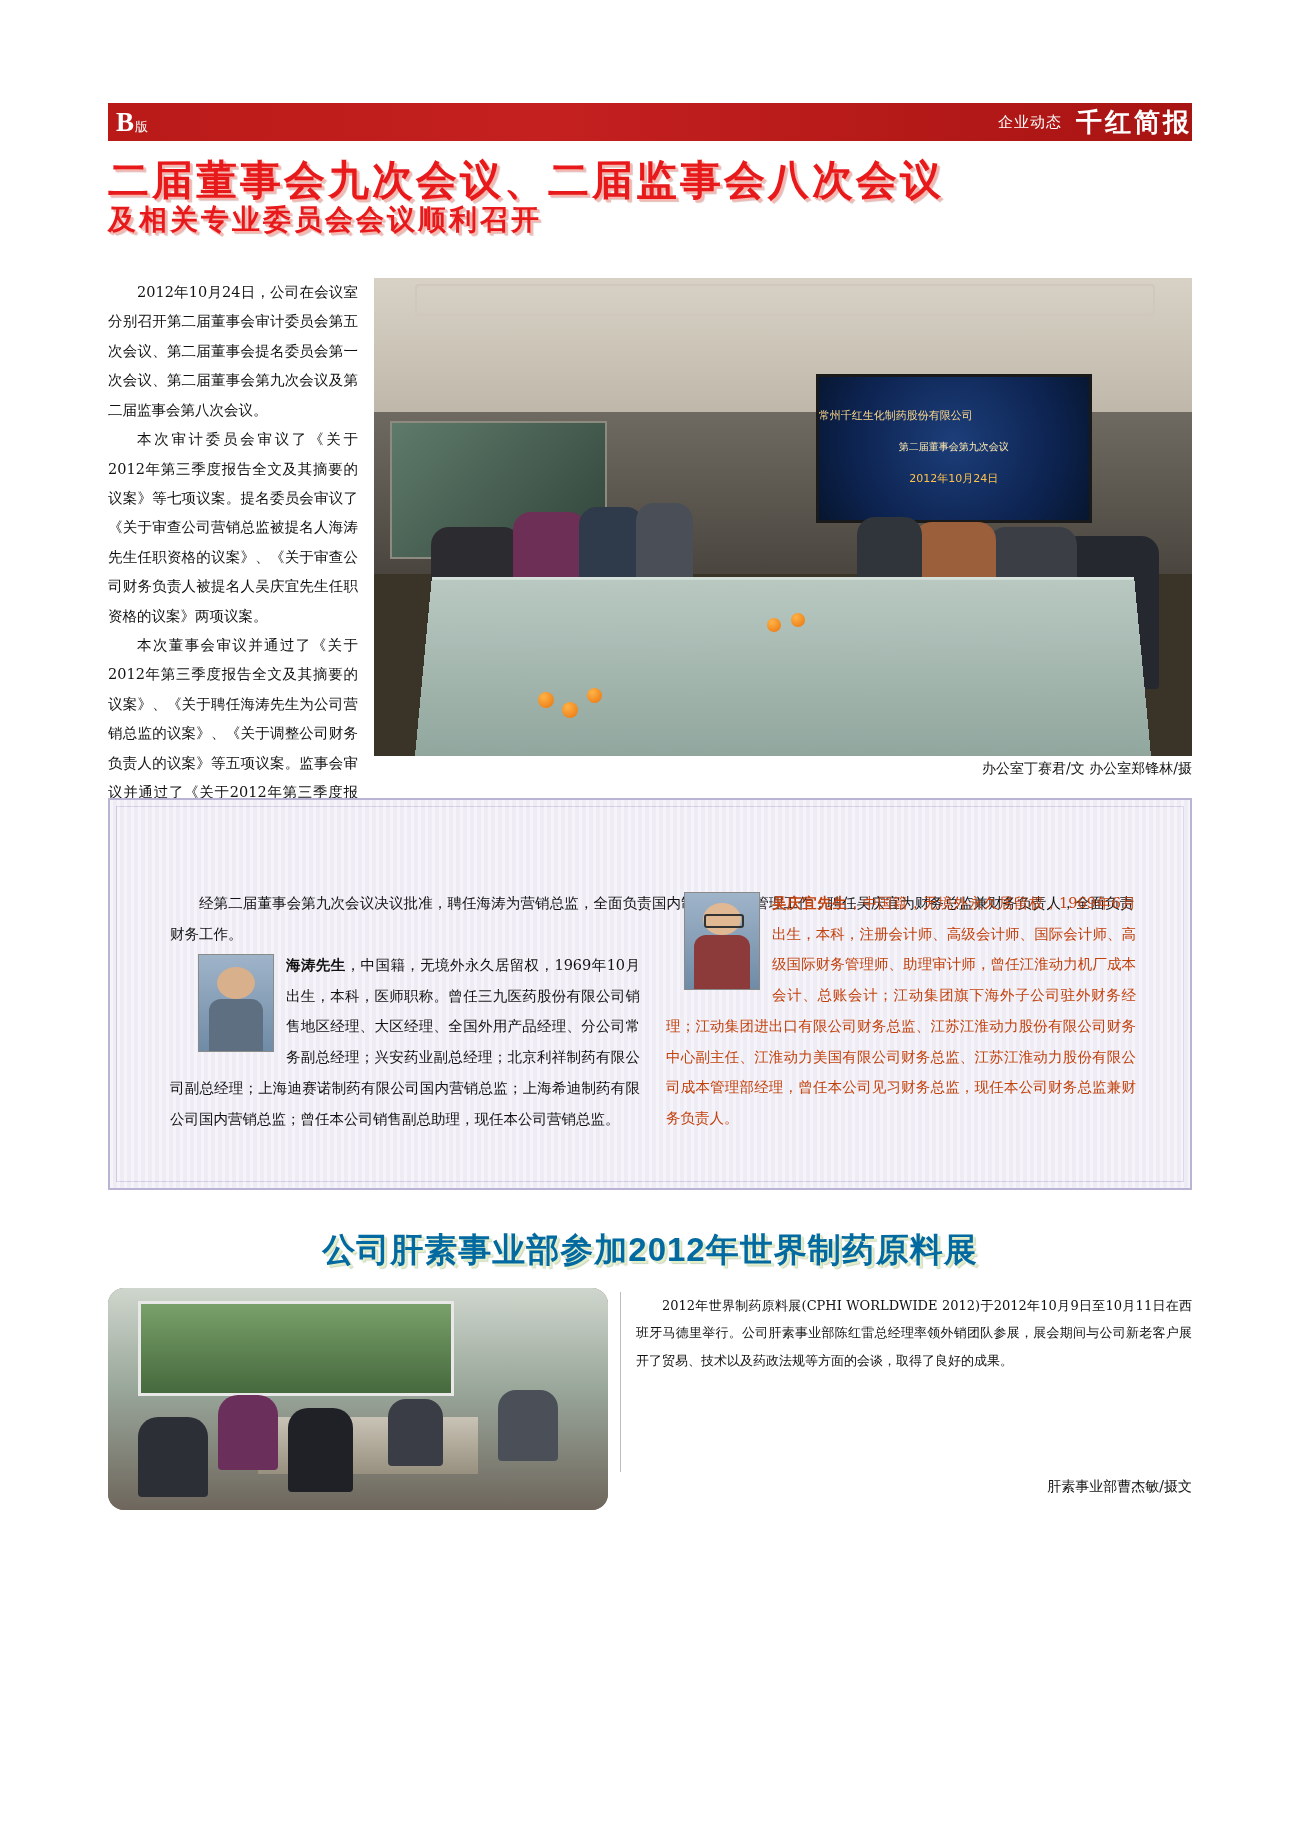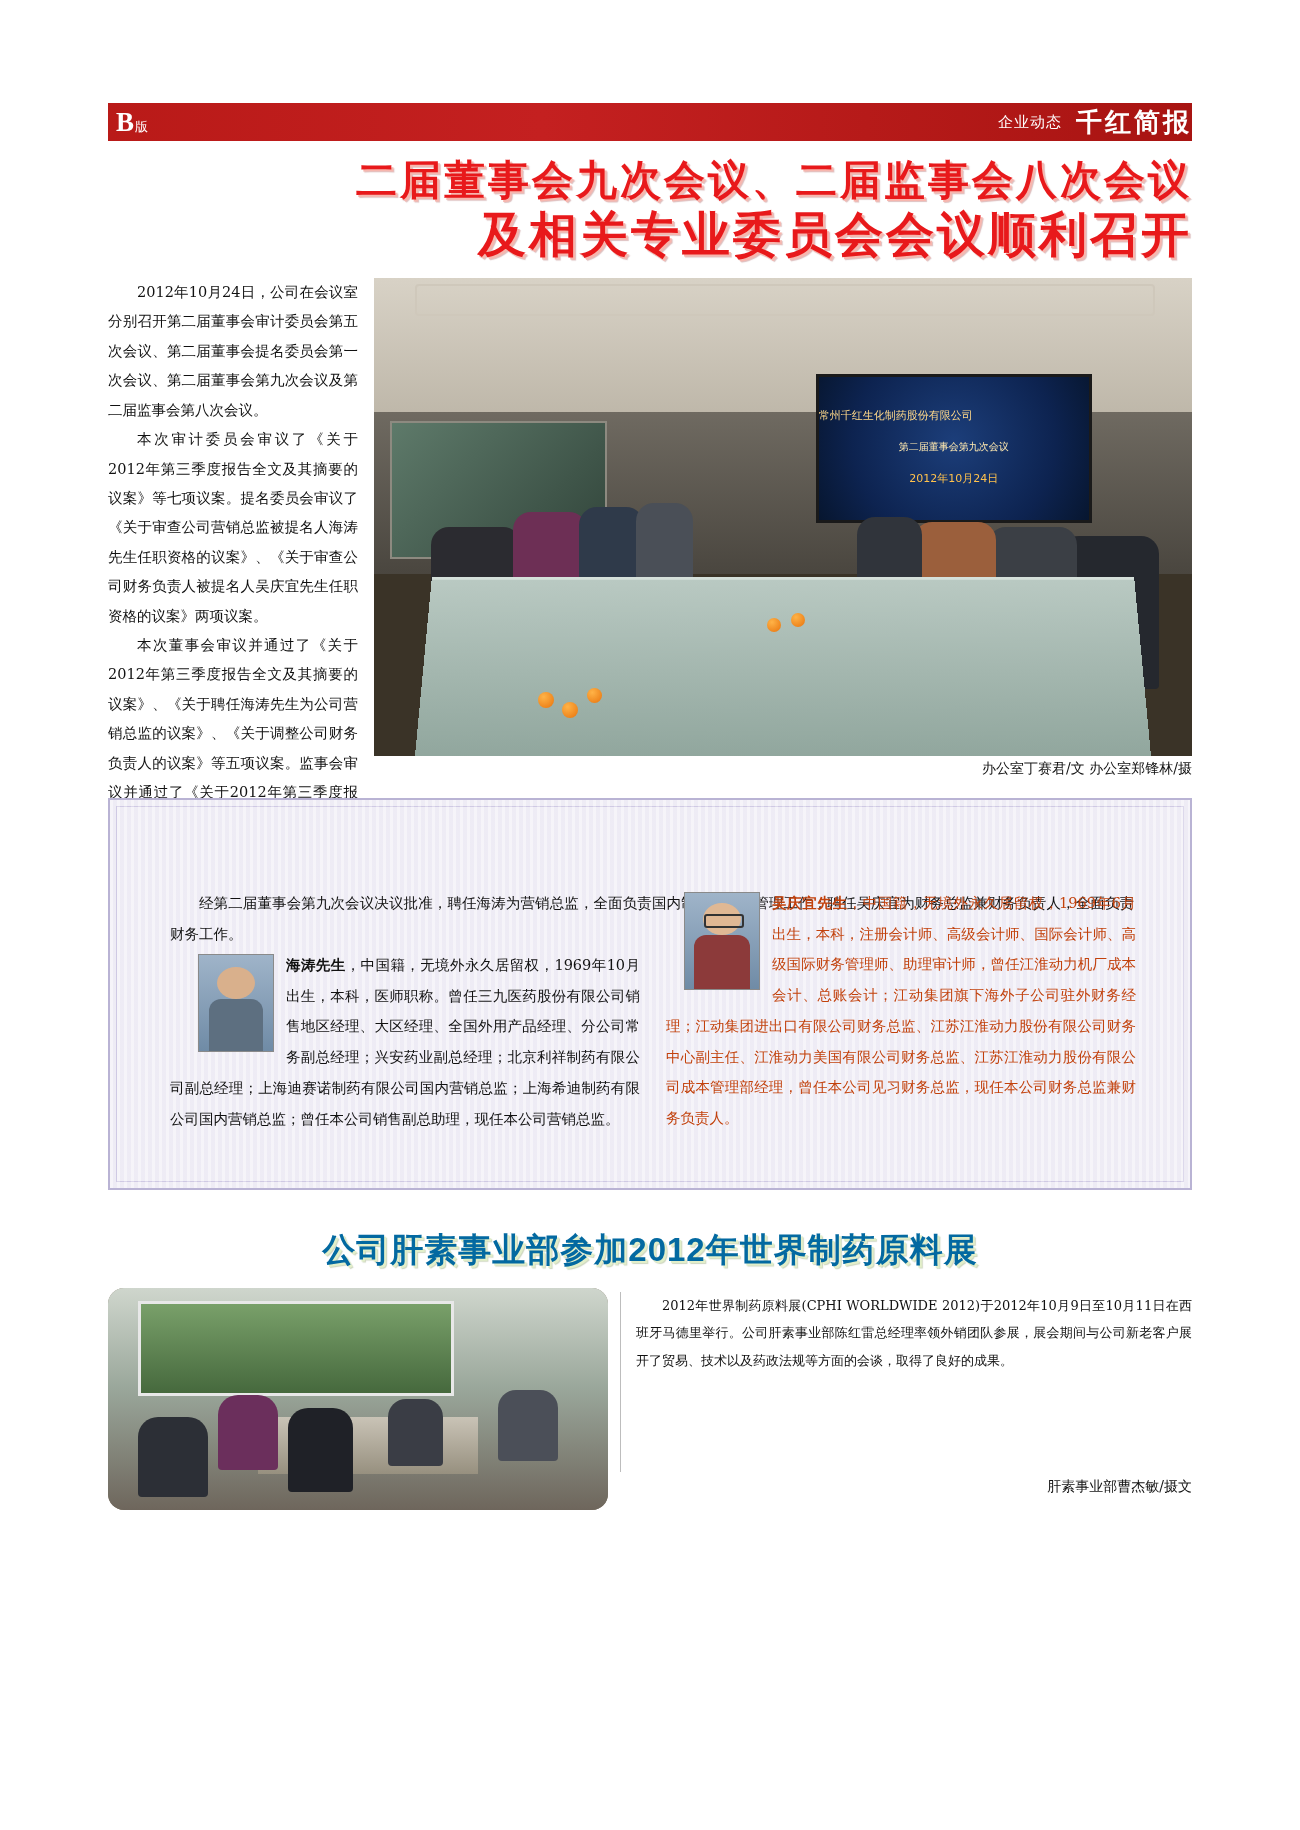"二届董事会九次会议、二届监事会八次会议" .headline { text-align: right -> left }
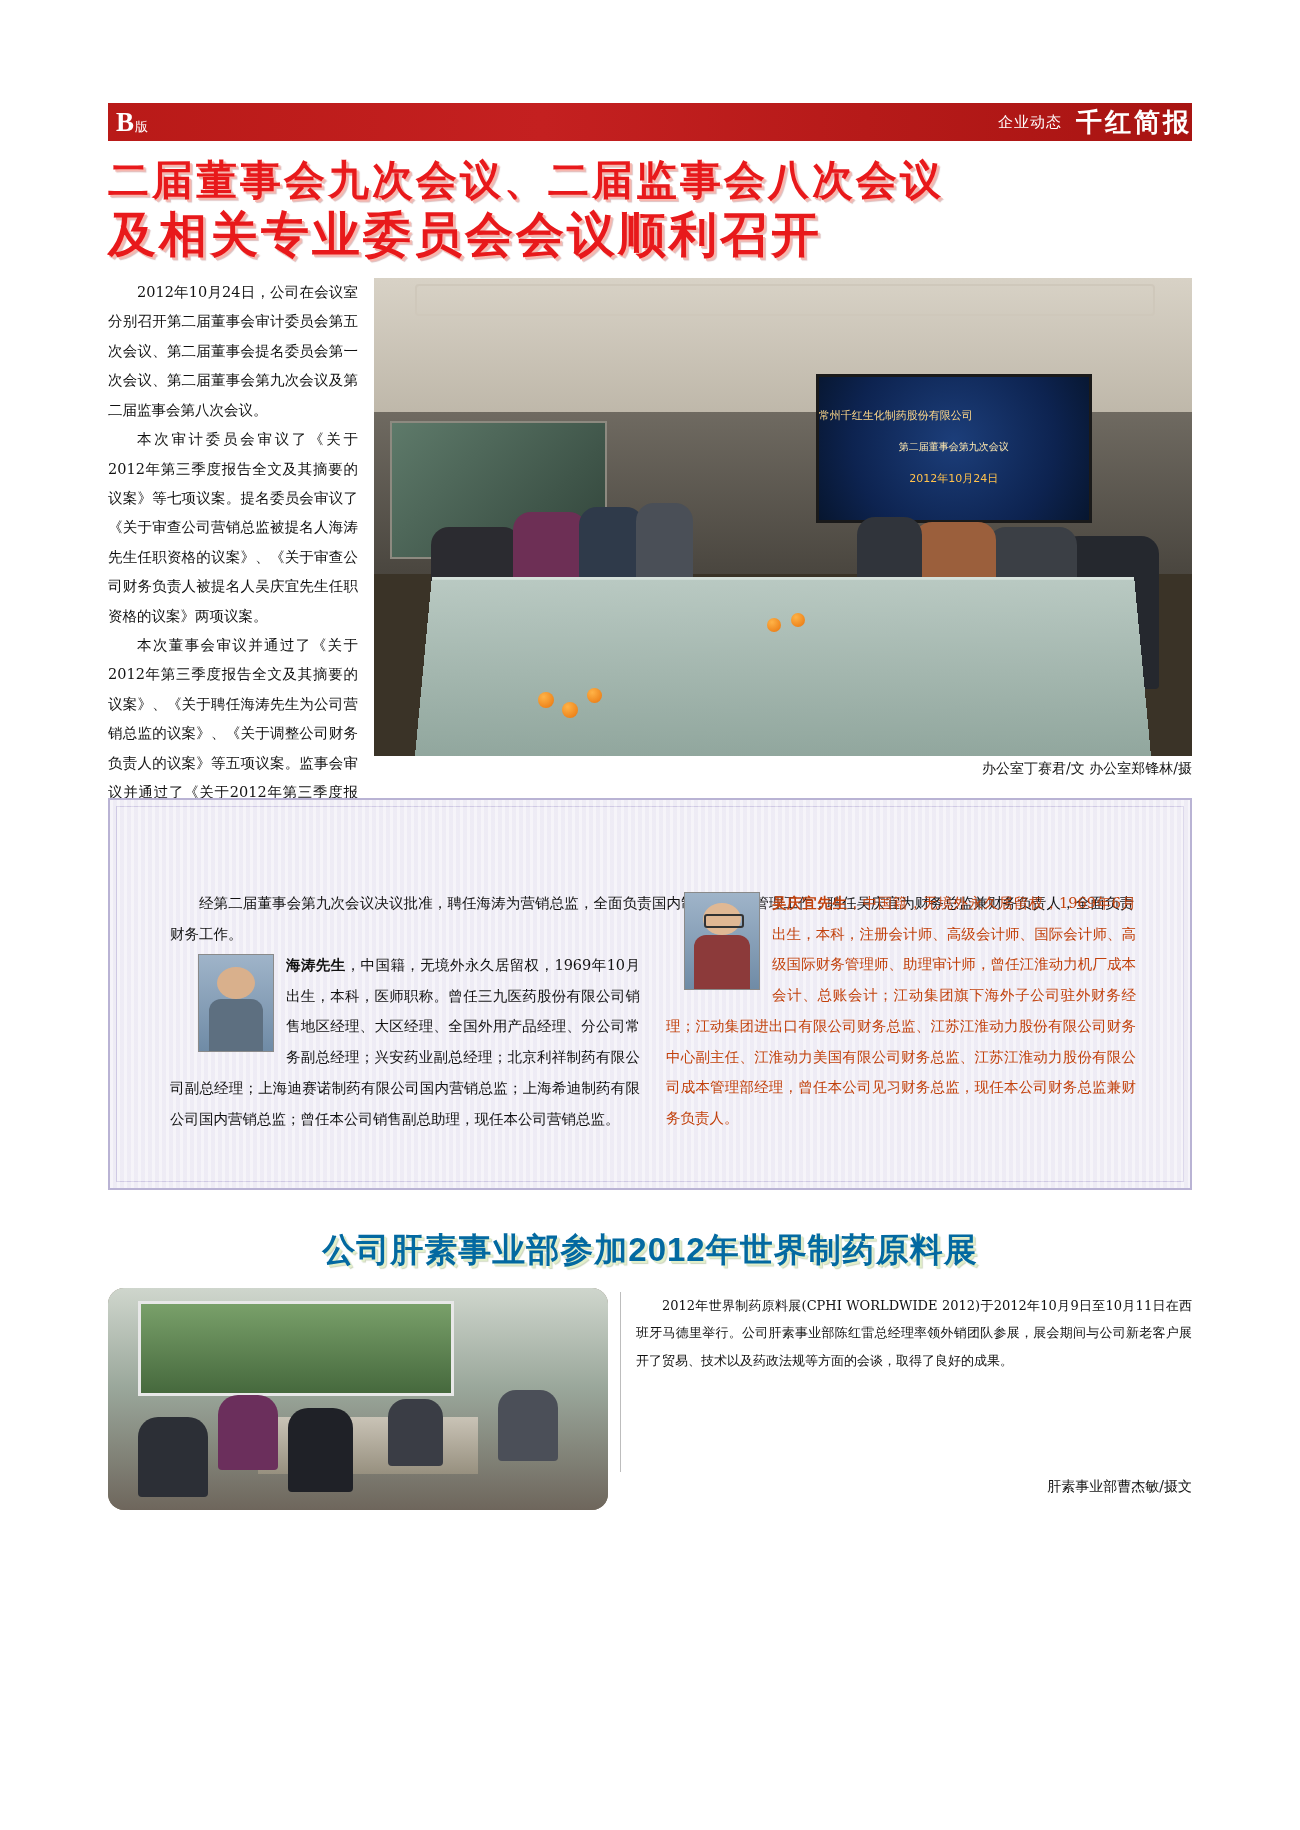"及相关专业委员会会议顺利召开" .headline-l2 { font-family: none -> Liberation Mono, monospace; font-size: 48px -> 28px }
